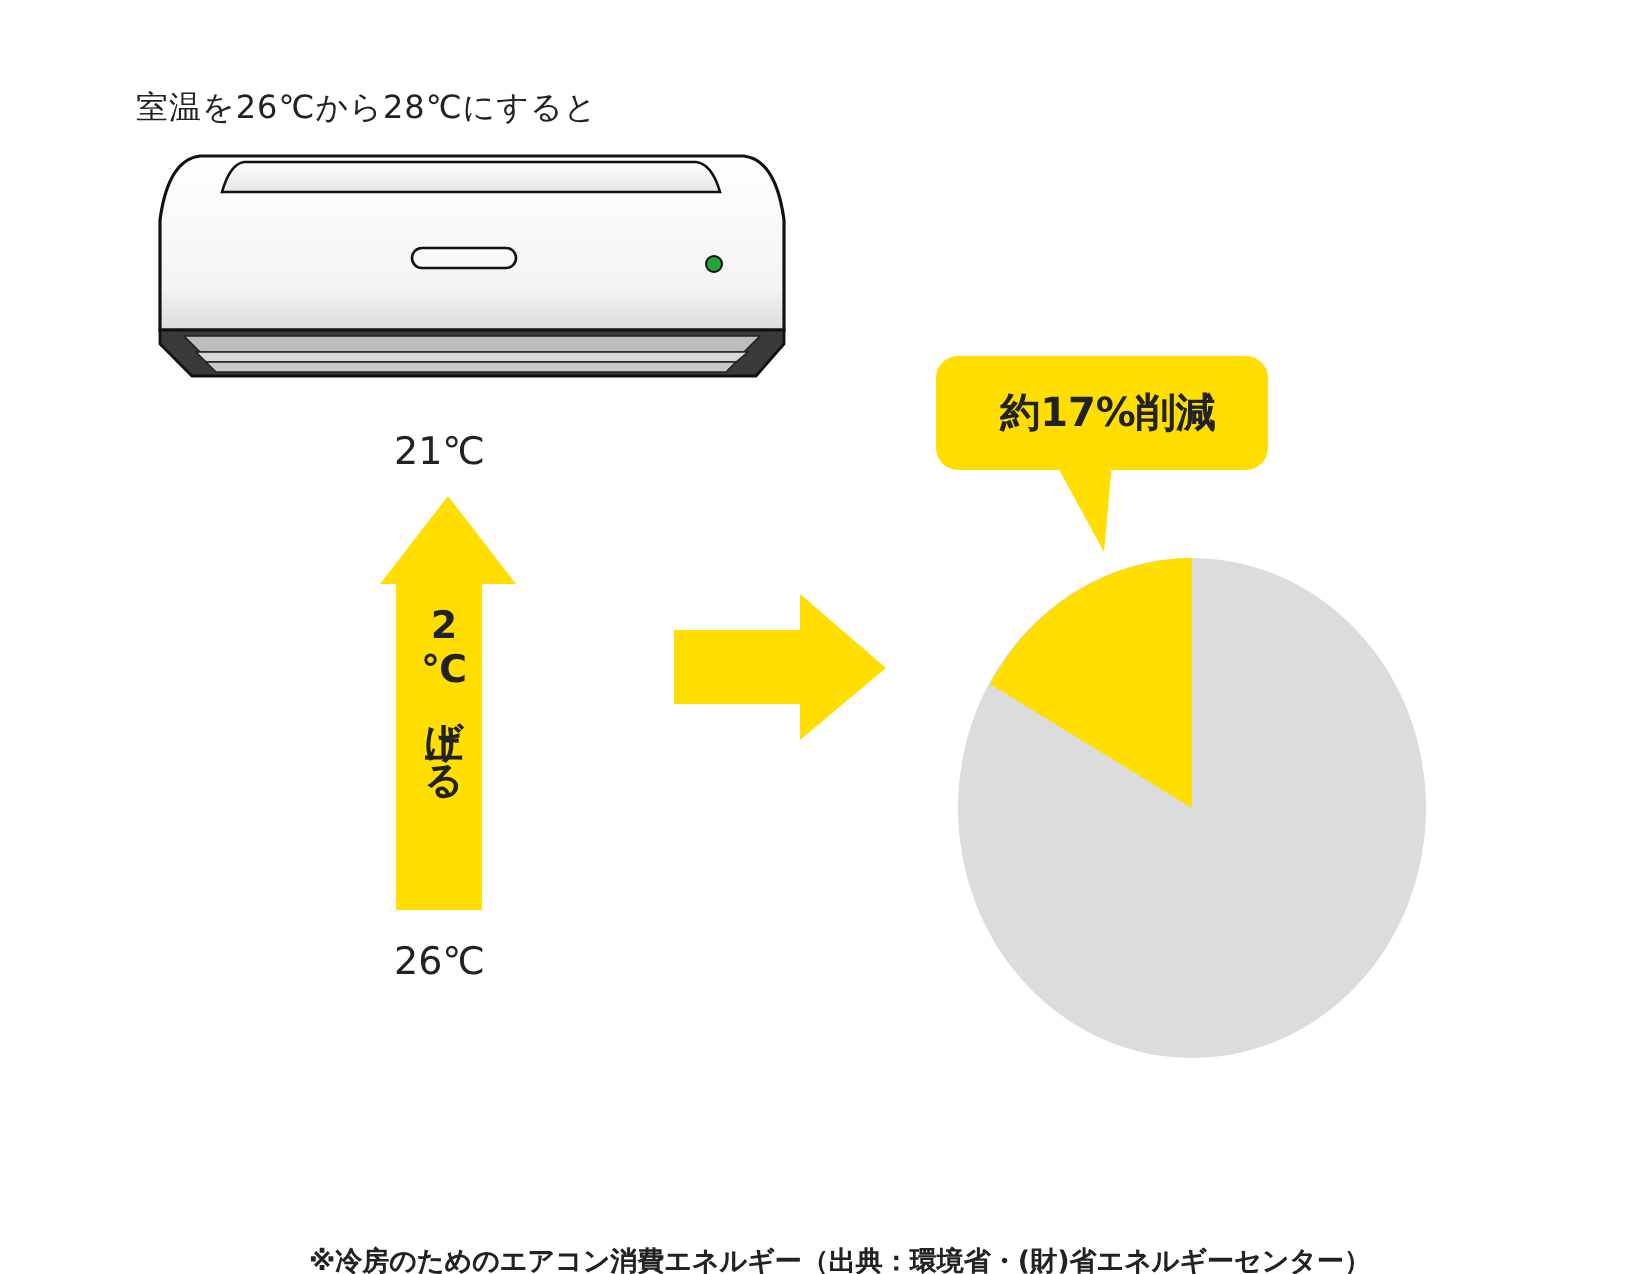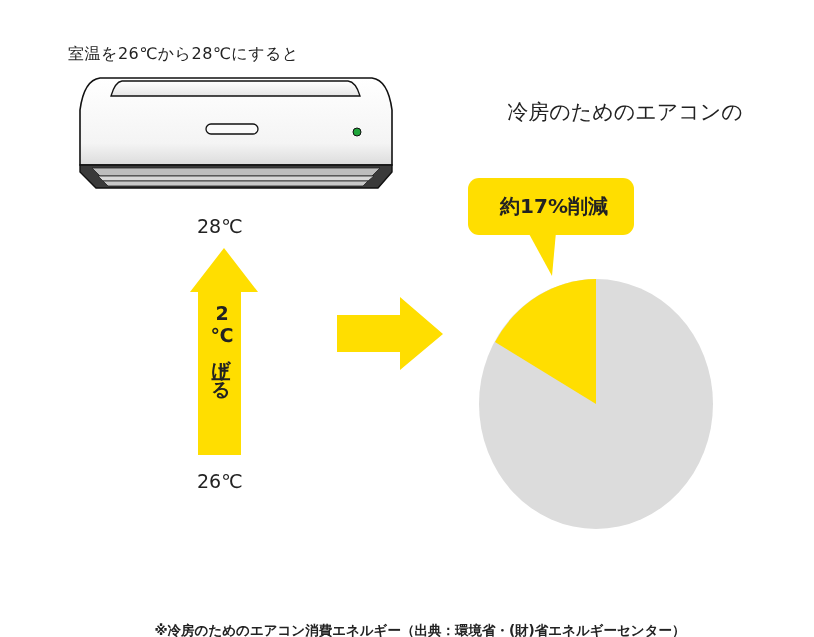"冷房のためのエアコンの" div { html: <div>冷房のためのエアコンの</div> -> none }
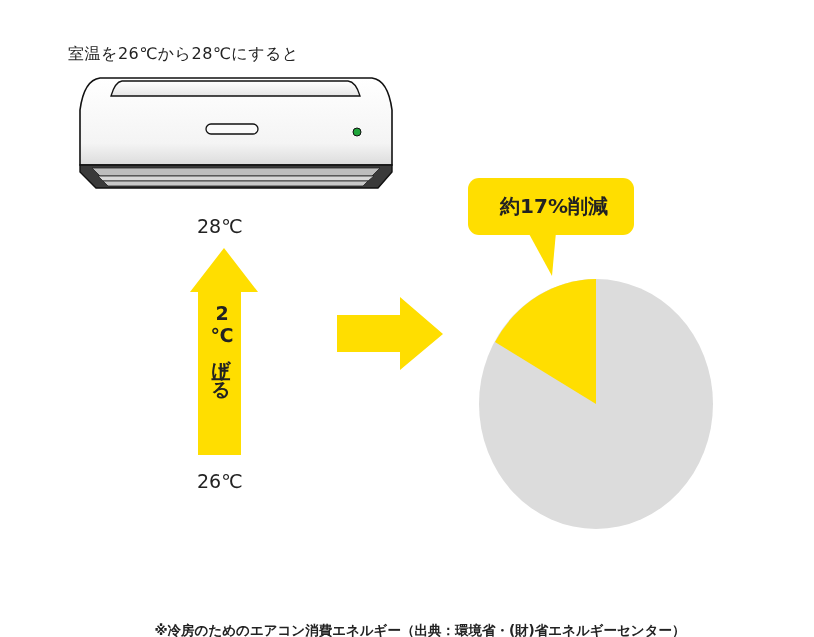"28℃" div.abs { text: 28 -> 21 }
